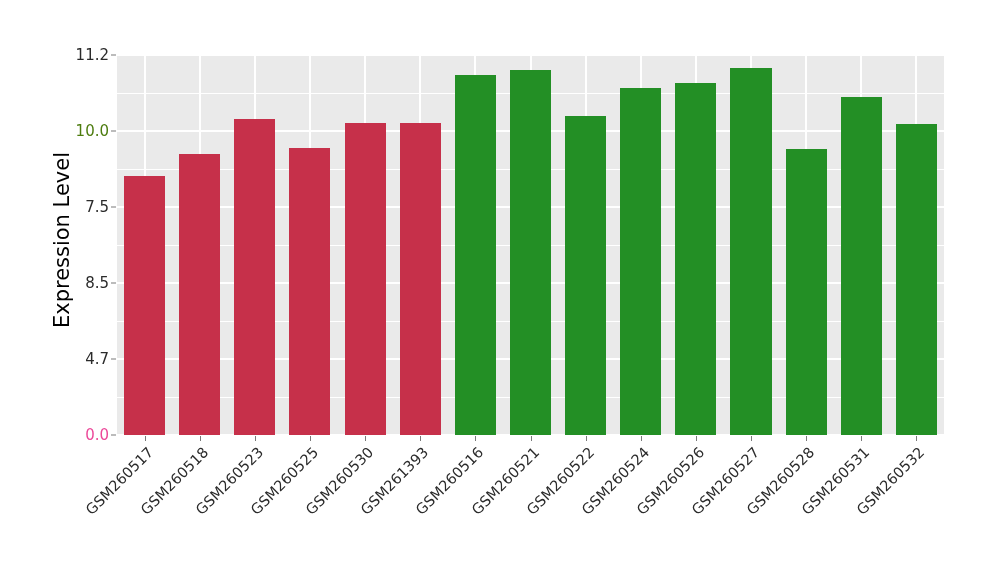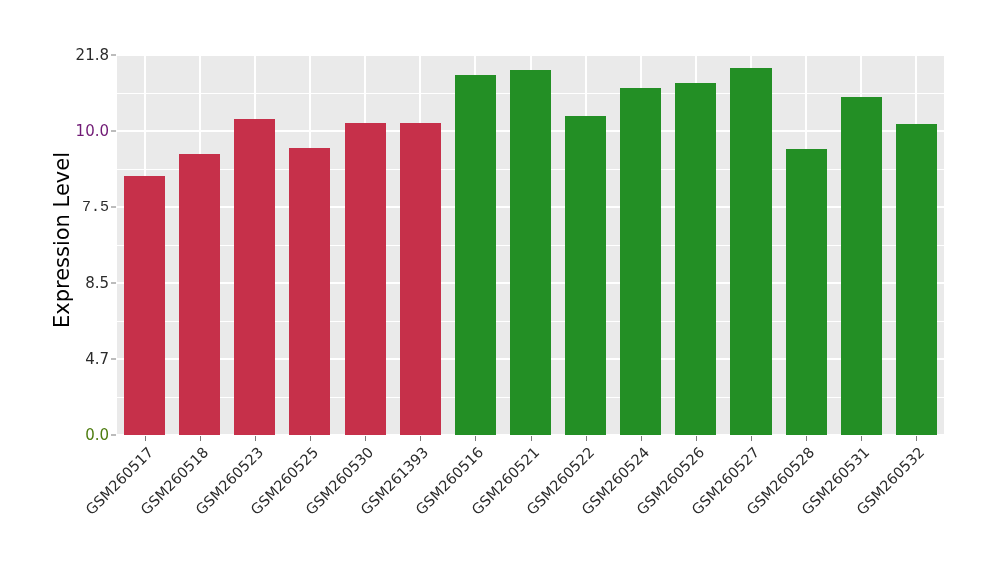"21.8" div.y-tick-label { text: 21.8 -> 11.2 }
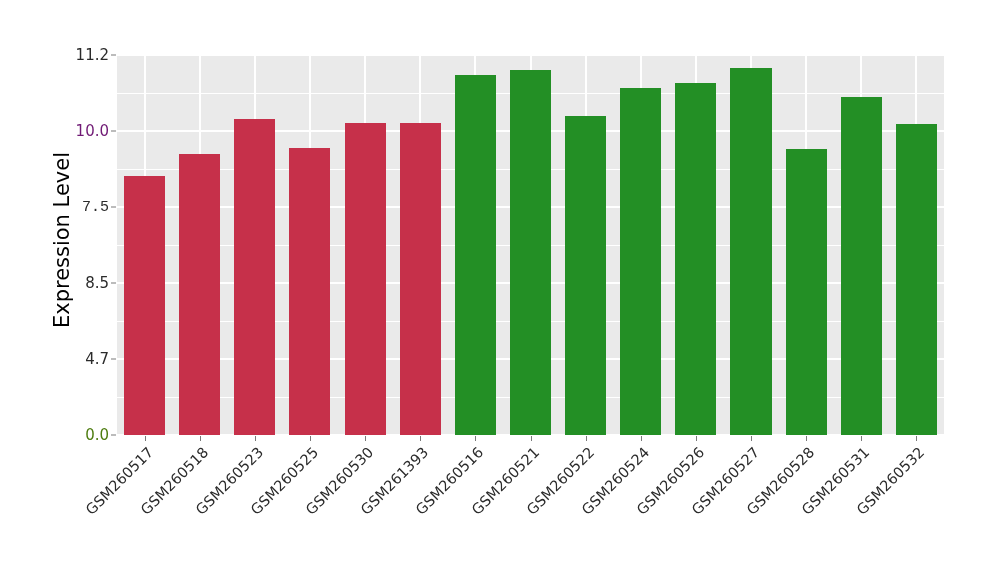"10.0" div.y-tick-label { color: #701a75 -> #4d7c0f }
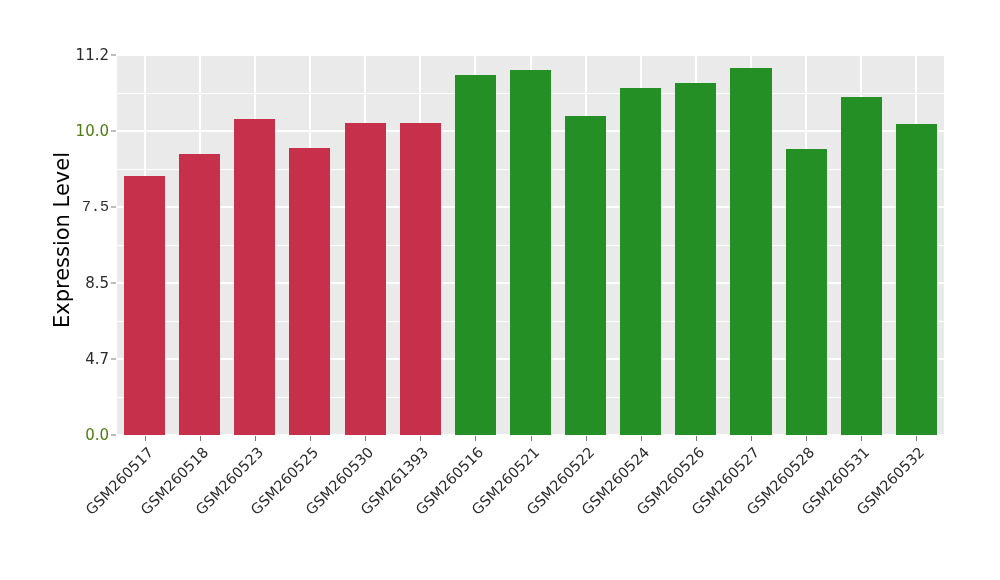"7.5" div.y-tick-label { font-family: Liberation Mono, monospace -> none }
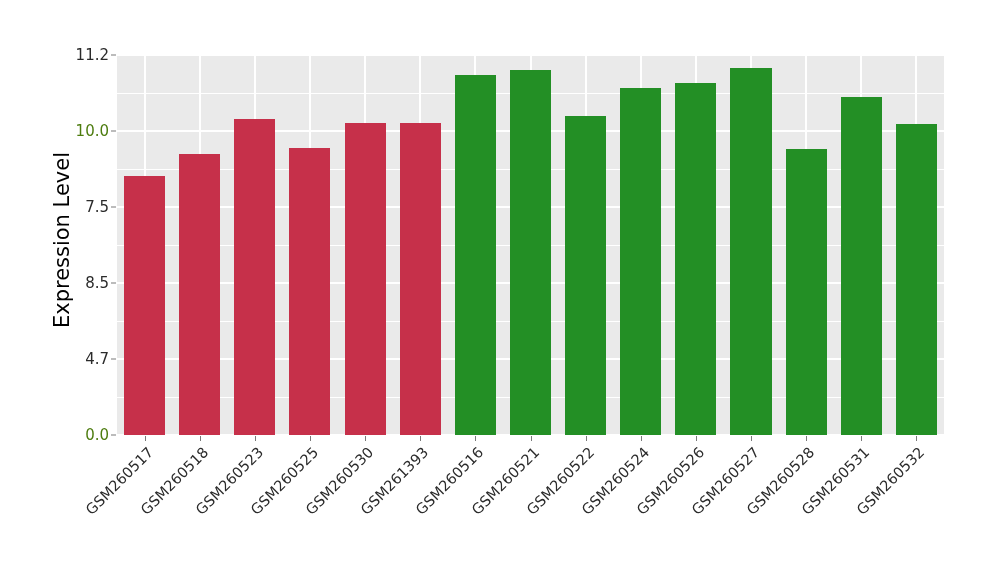"0.0" div.y-tick-label { color: #4d7c0f -> #ec4899 }
